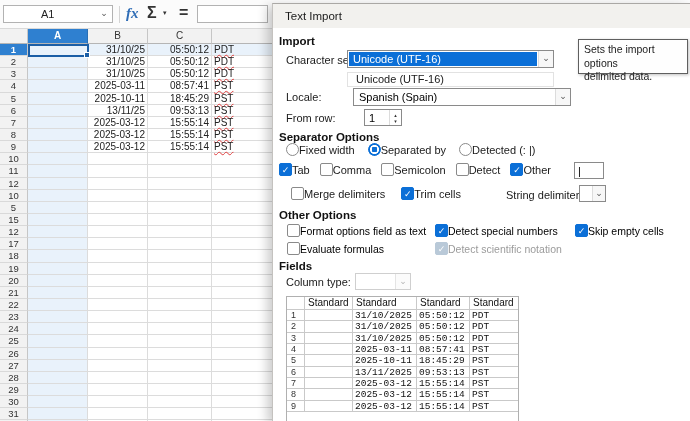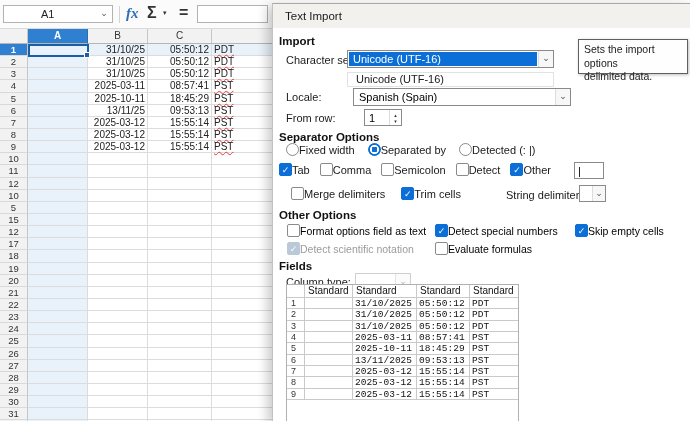"Detect scientific notation" span.opt { order: before "Evaluate formulas" -> after "Evaluate formulas" }
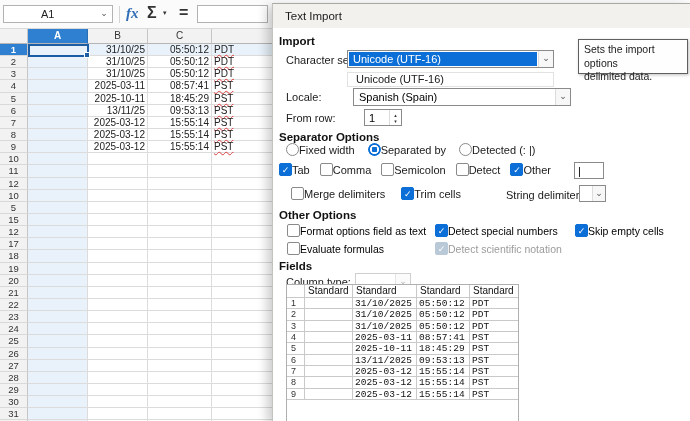"Standard" .pframe { top: 280px -> 292px }
